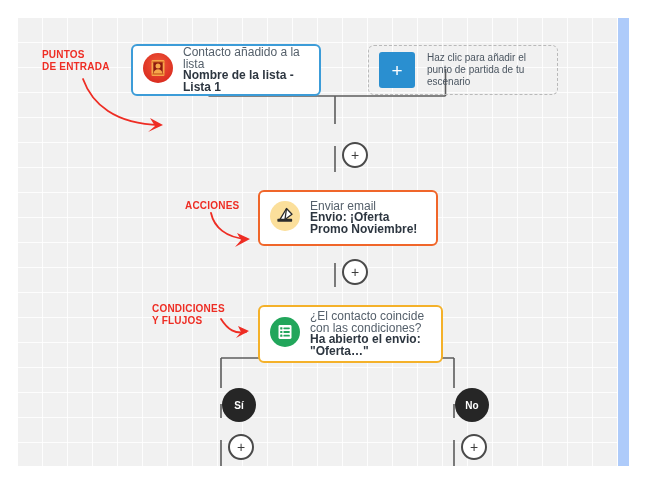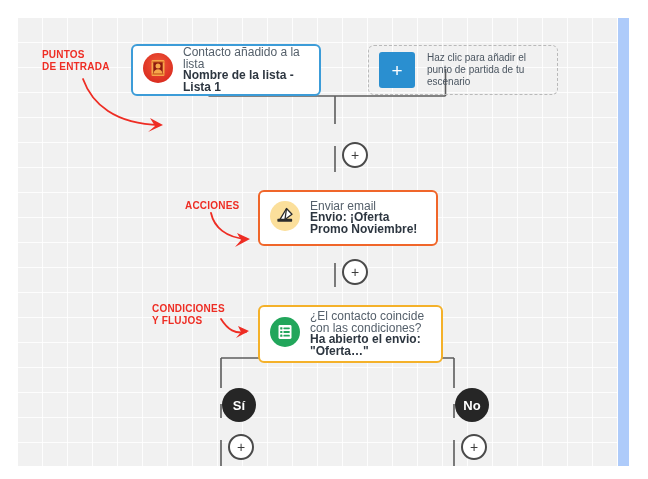"Sí" .branch { font-size: 13px -> 10px }
